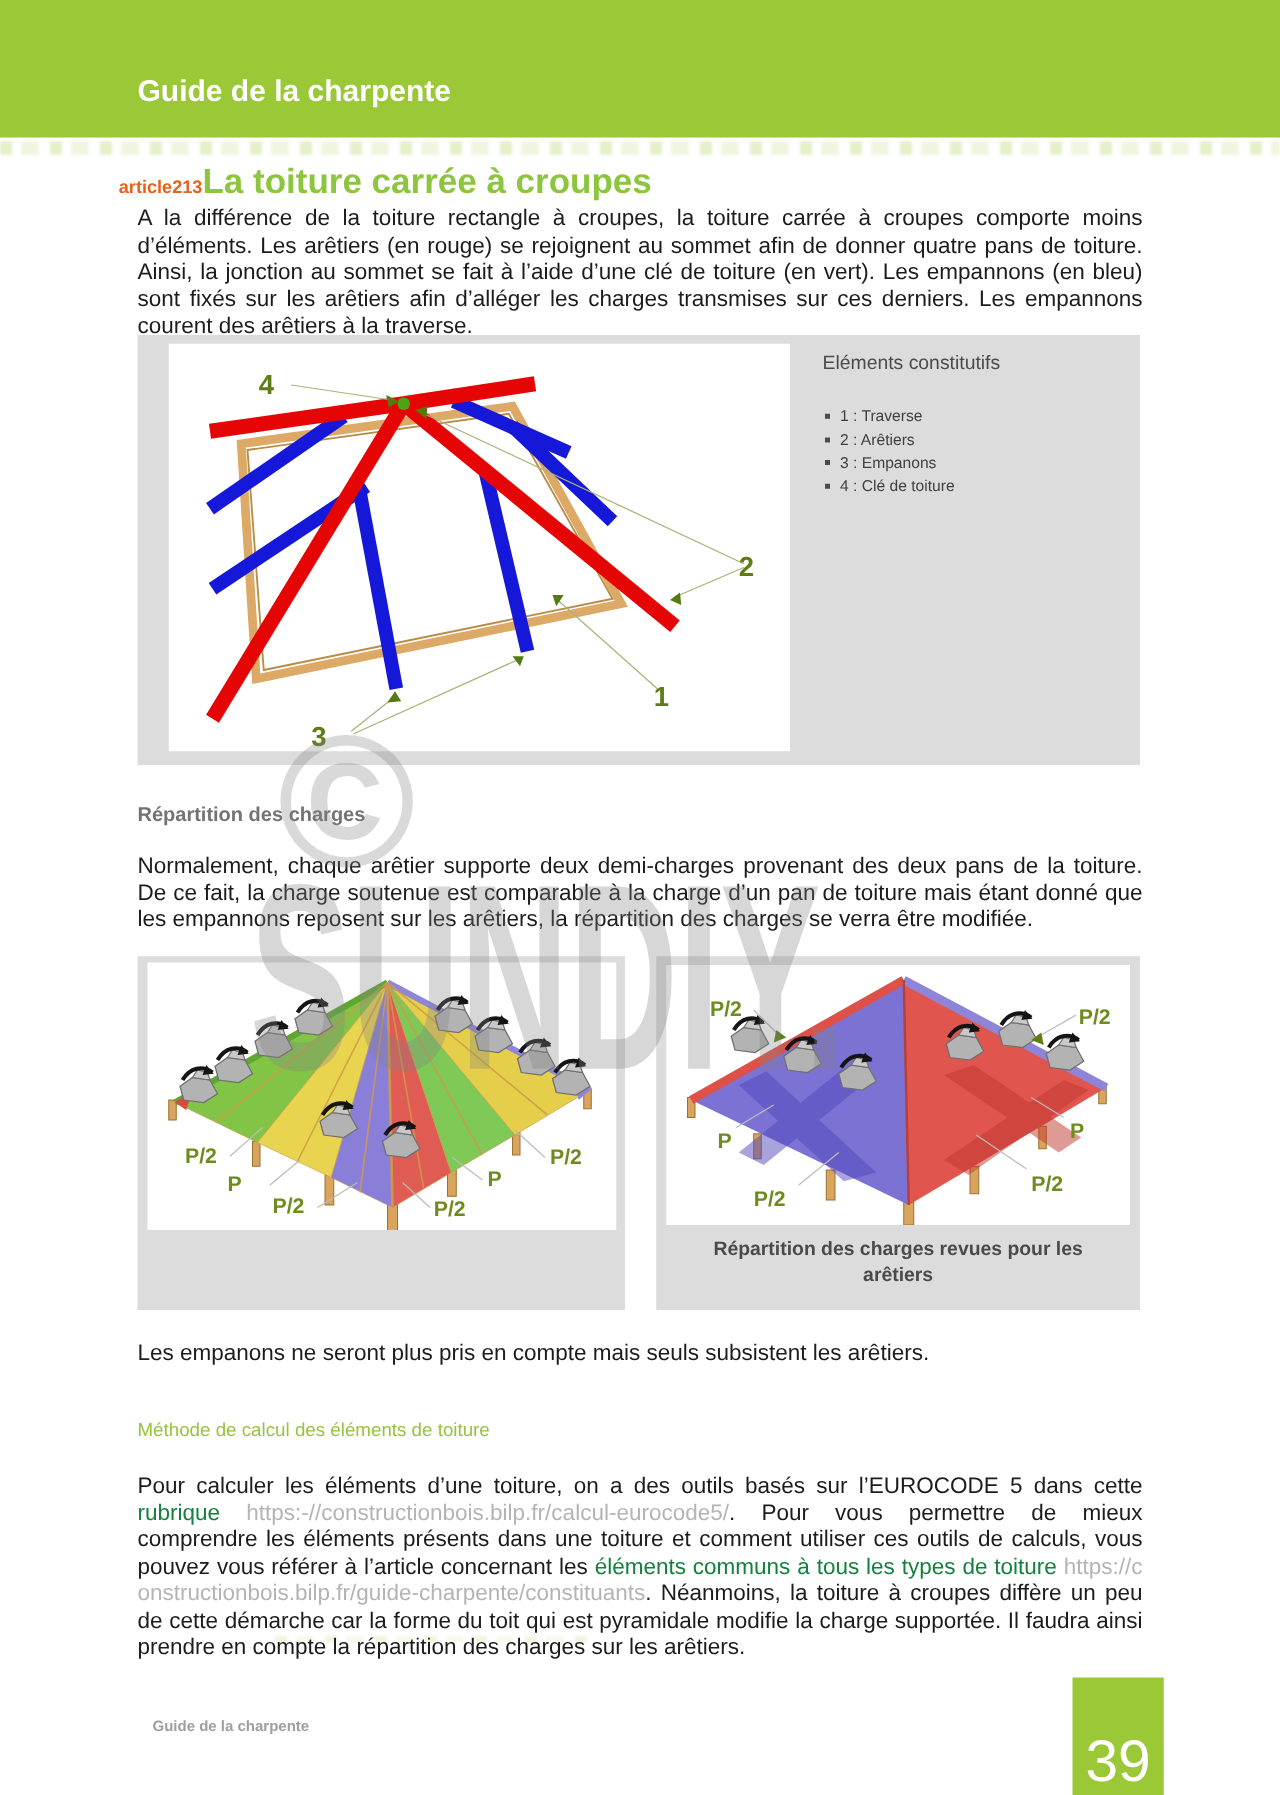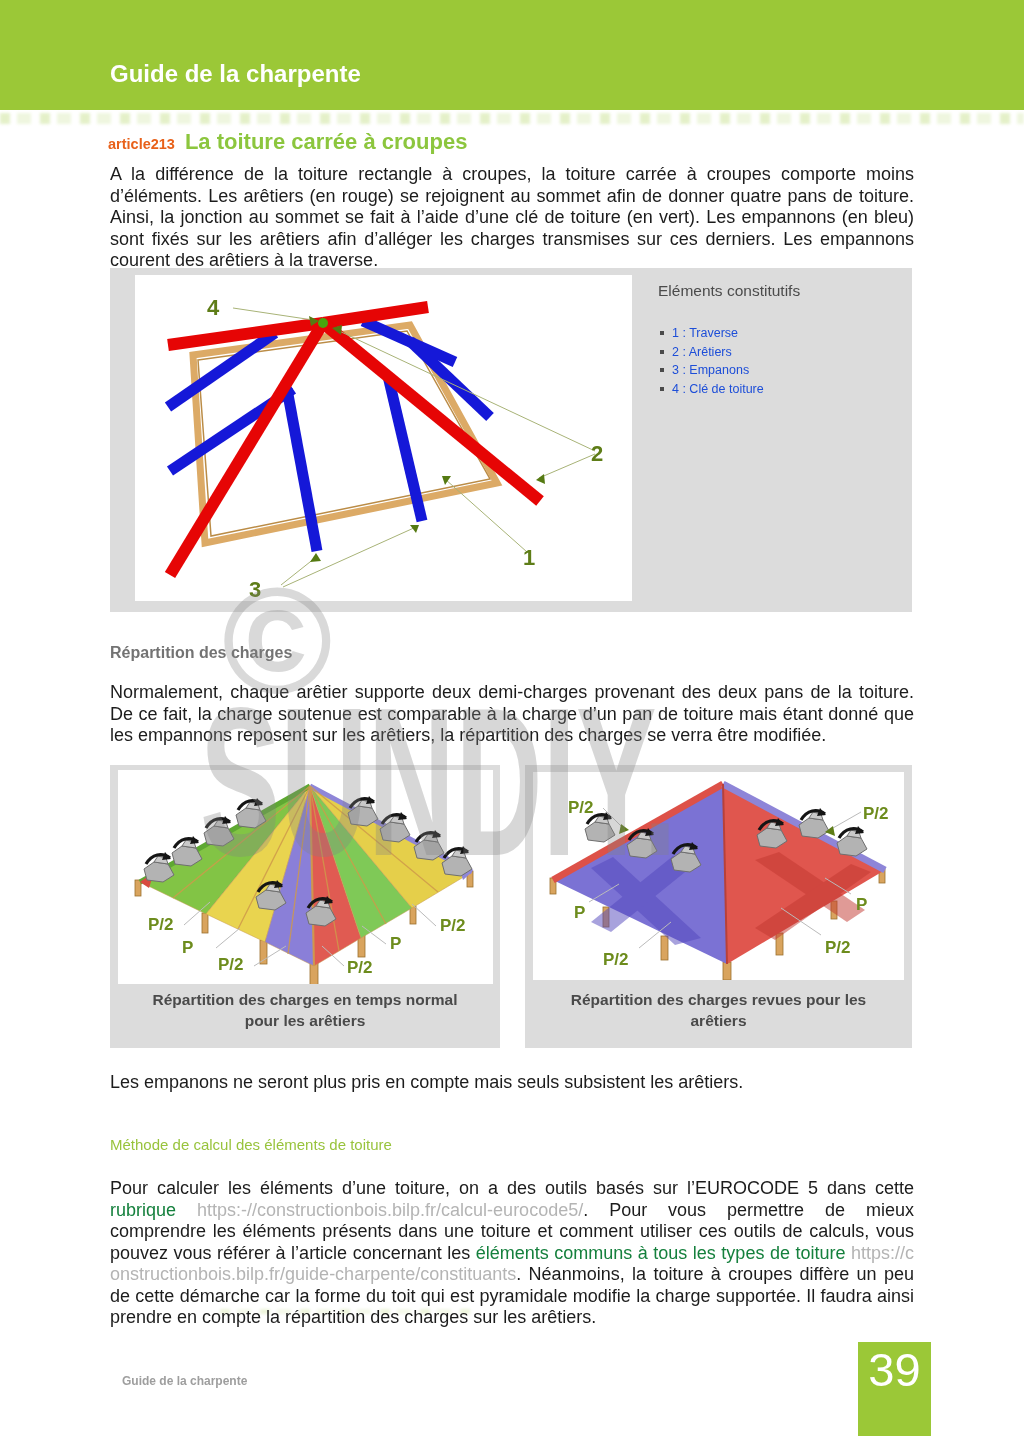"article213" .title-row { gap: 10px -> none; left: 108px -> 95px }
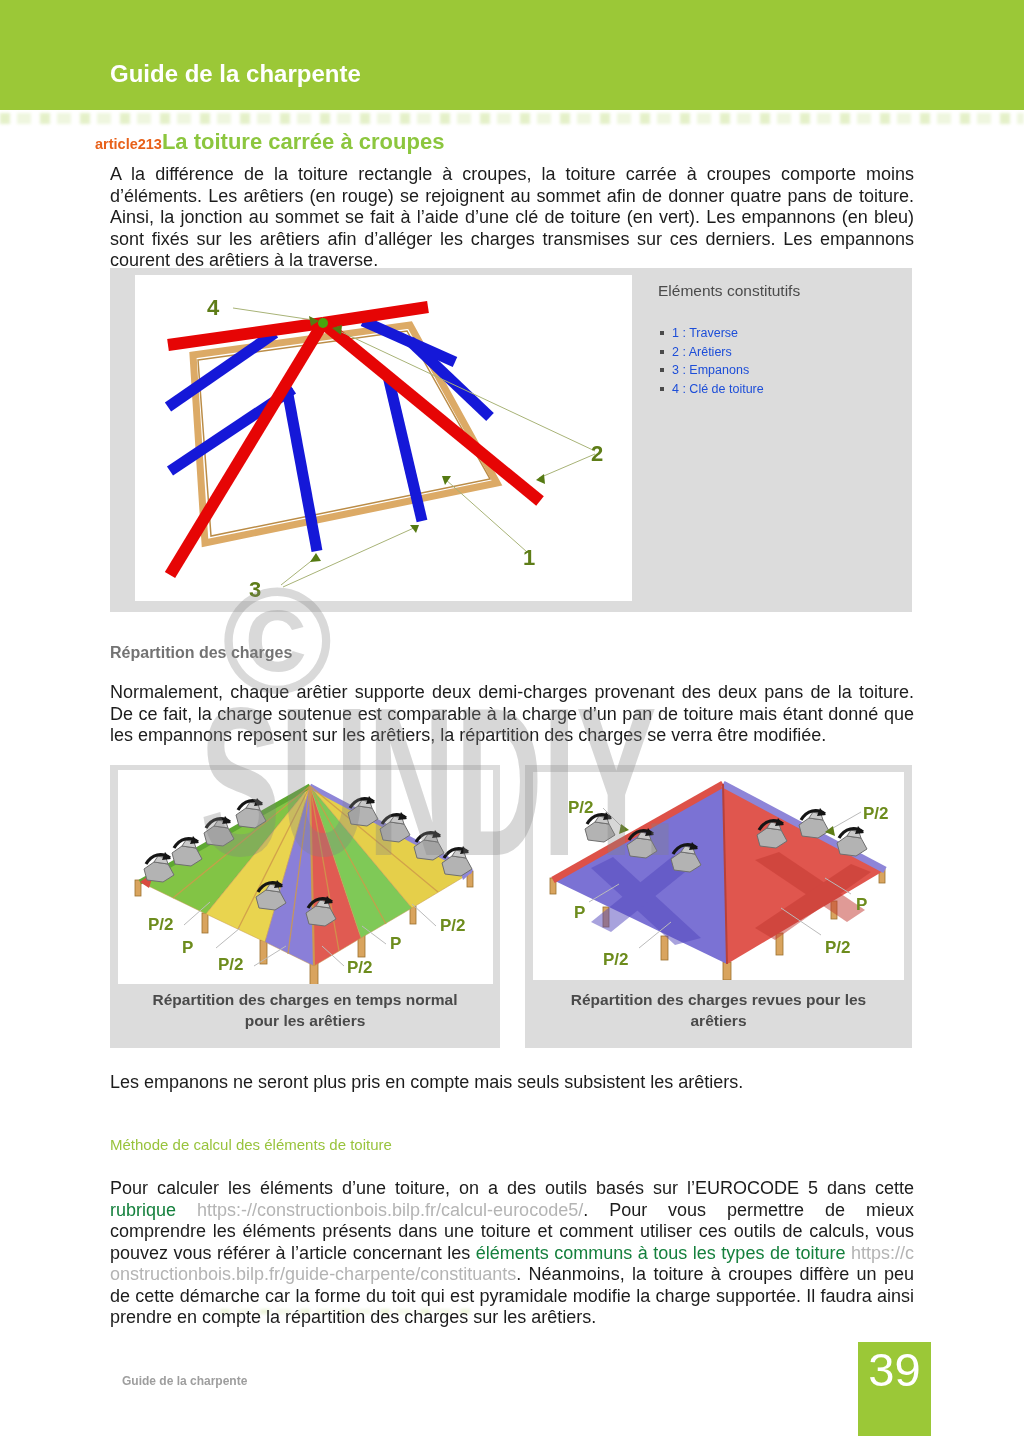"La toiture carrée à croupes" .doc-title { font-size: 22px -> 28px }
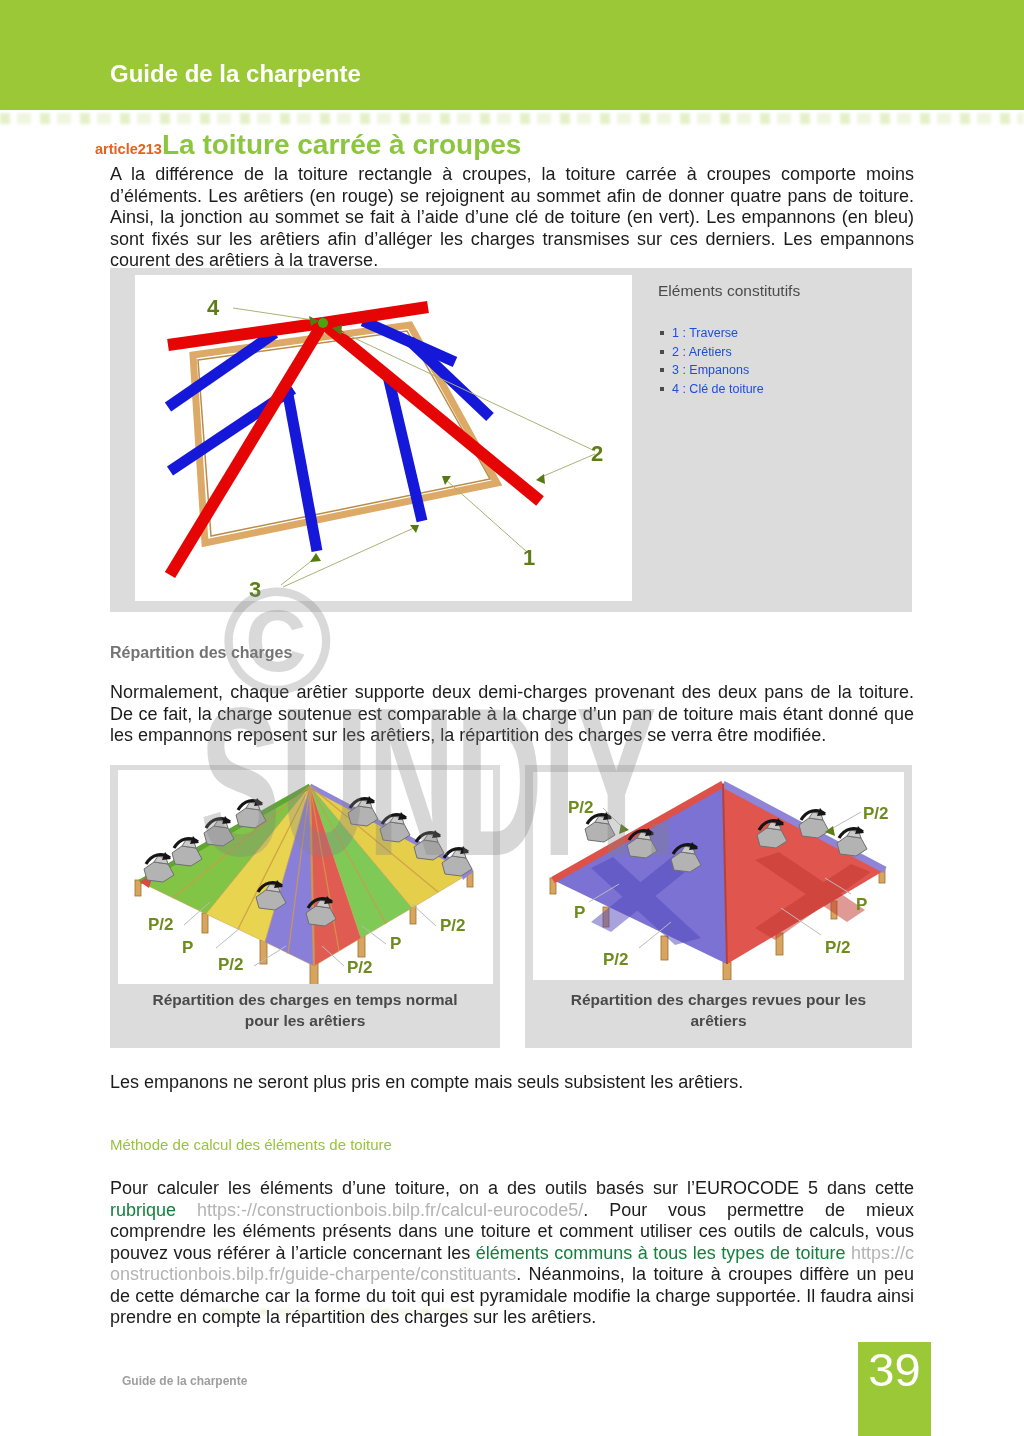"1 : Traverse" .legend ul { color: #1d4ed8 -> #404040 }
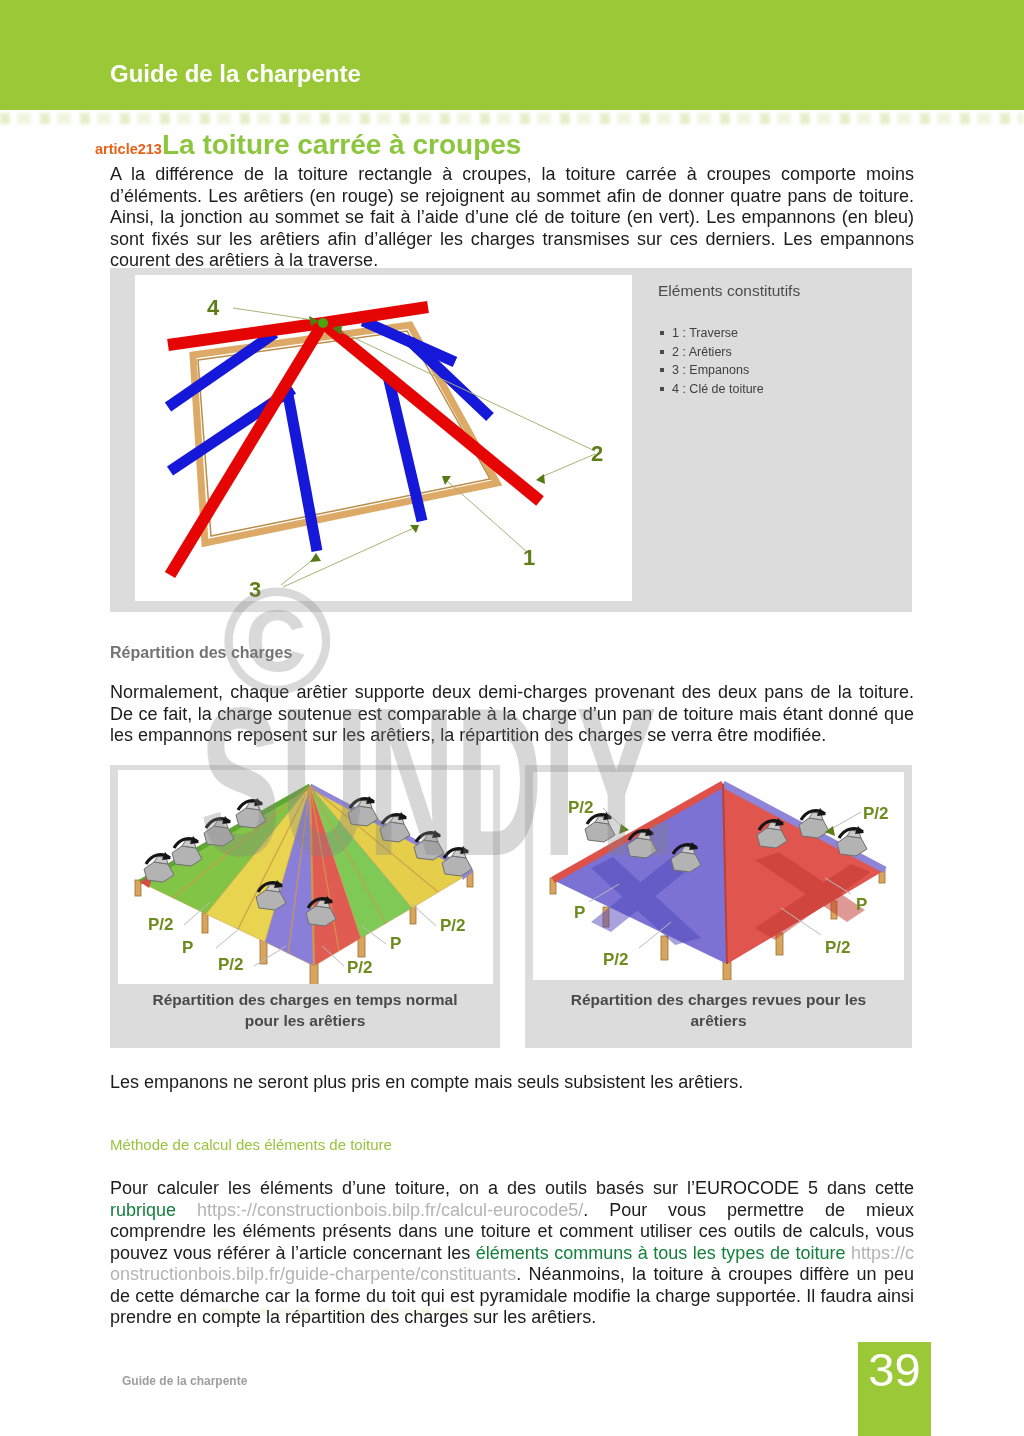"Répartition des charges en temps" figcaption.figcaption { html: <figcaption>Répartition des charges en temps normal pour les arêtiers</figcaption> -> none }
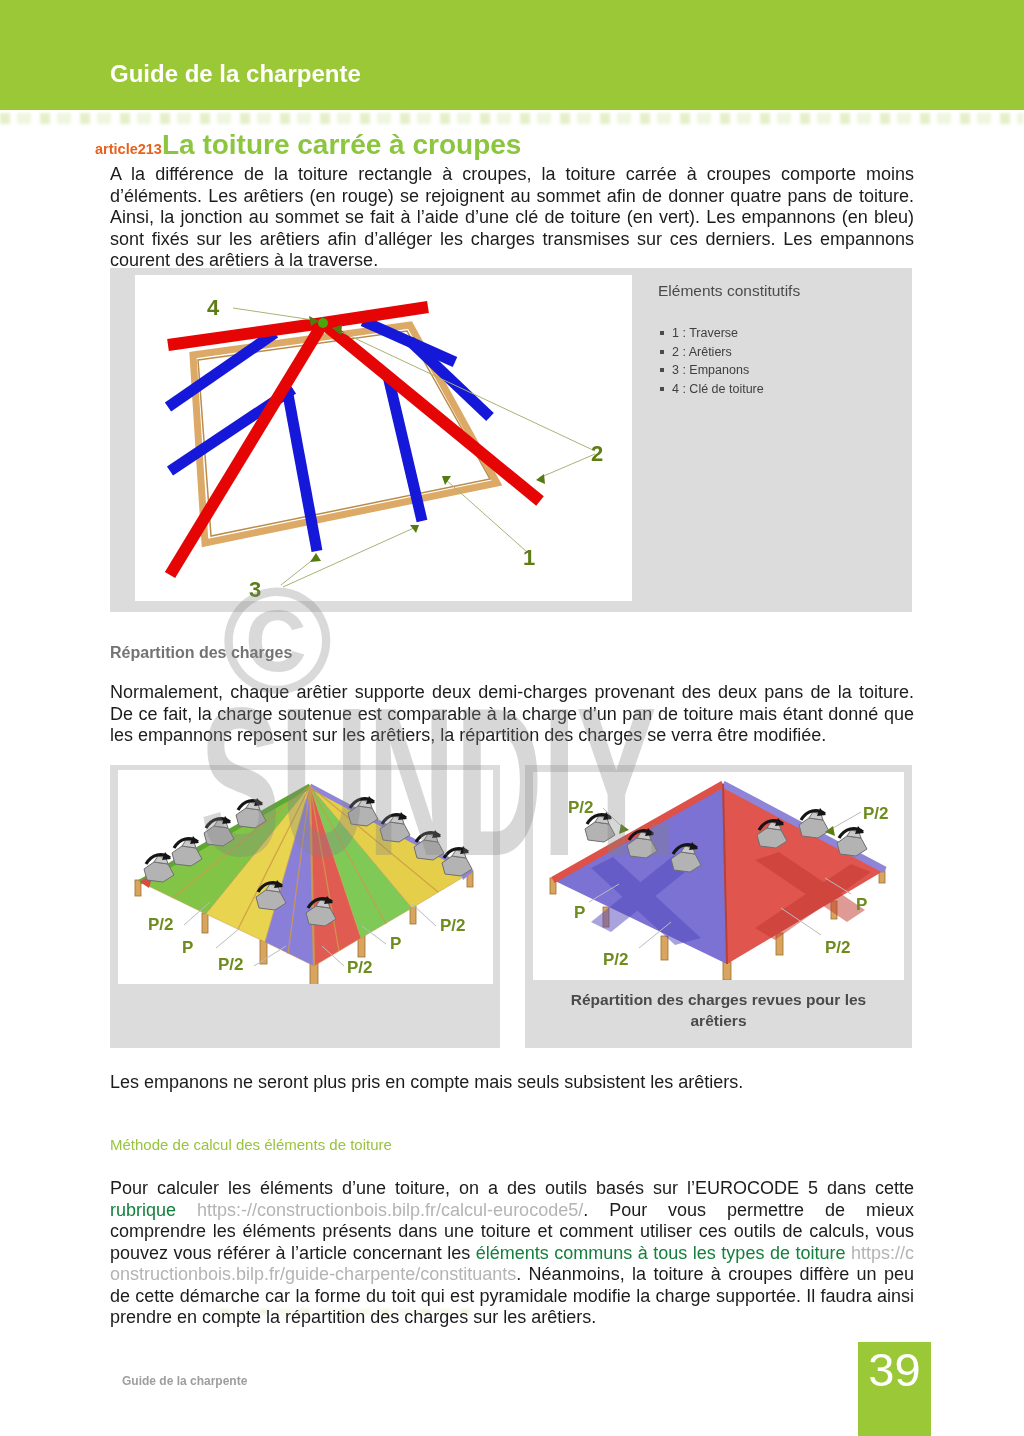"39" .page-badge { align-items: flex-start -> flex-end }
